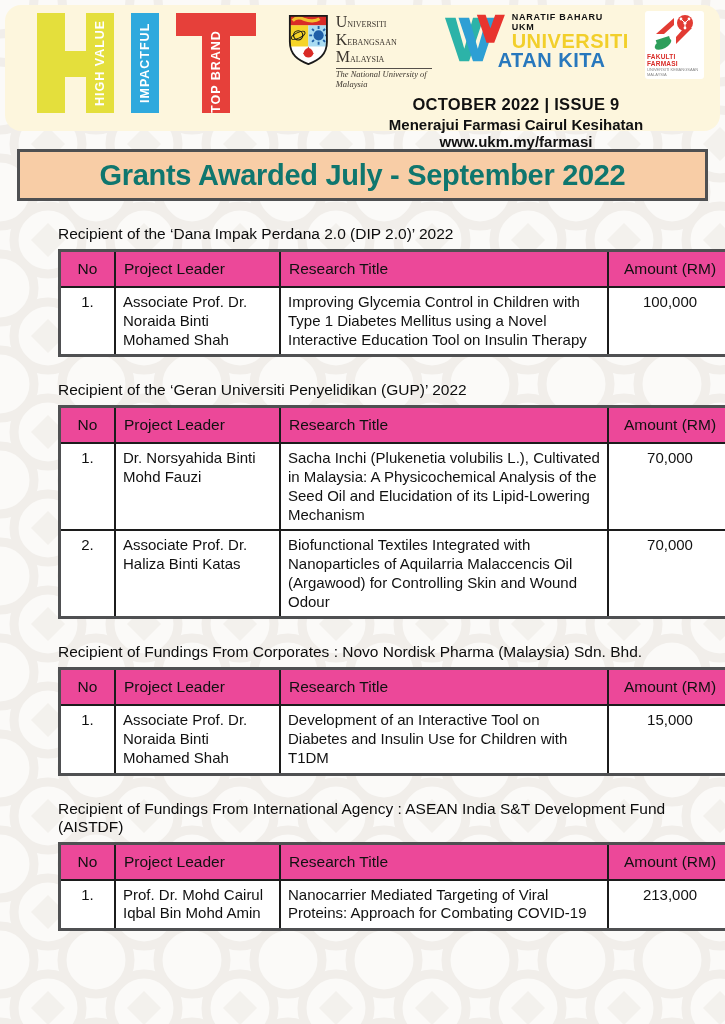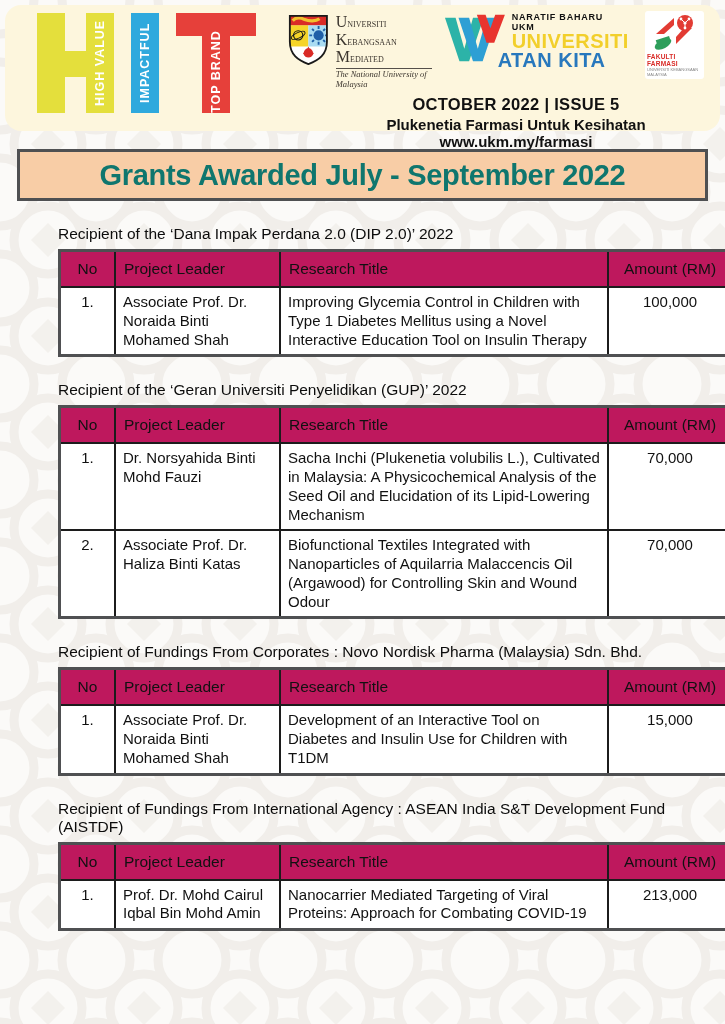"Mediated" div.ukm-line { text: Mediated -> Malaysia }
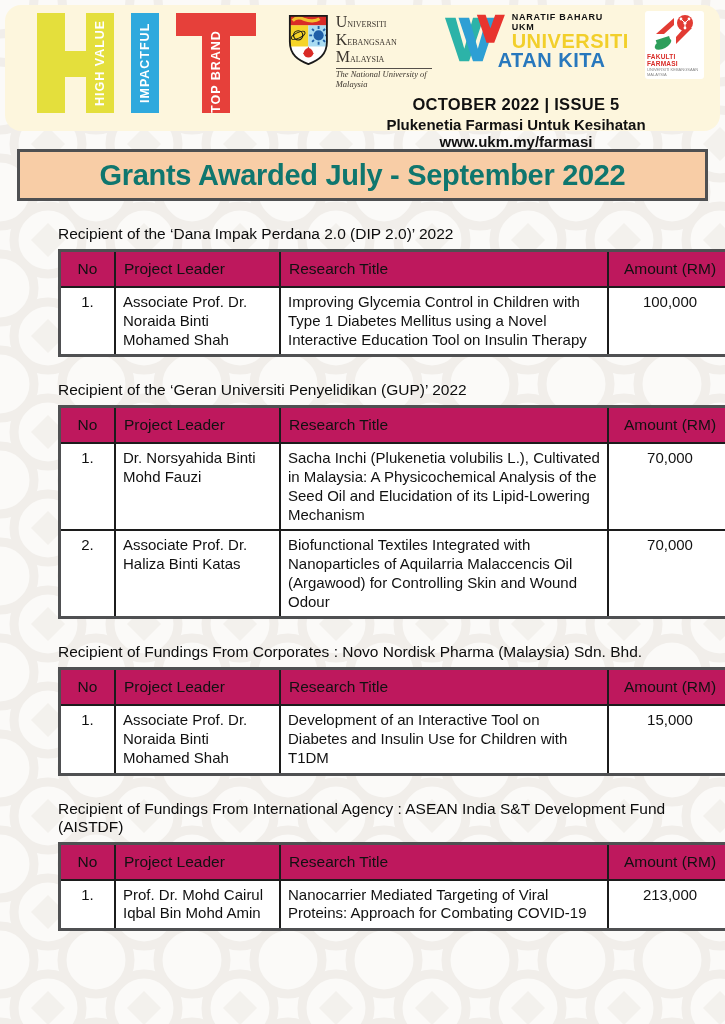"OCTOBER 2022 | ISSUE 5" div.issue-line { text: 5 -> 9 }
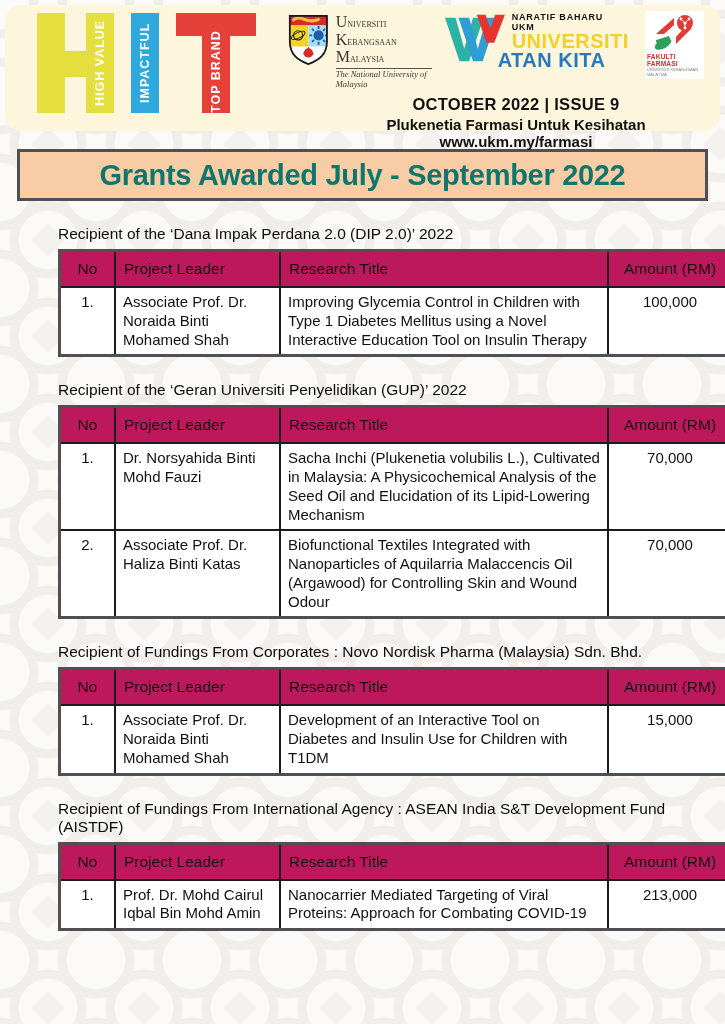"Plukenetia Farmasi Untuk Kesihatan" div.motto-line { text: Plukenetia Farmasi Untuk -> Menerajui Farmasi Cairul }
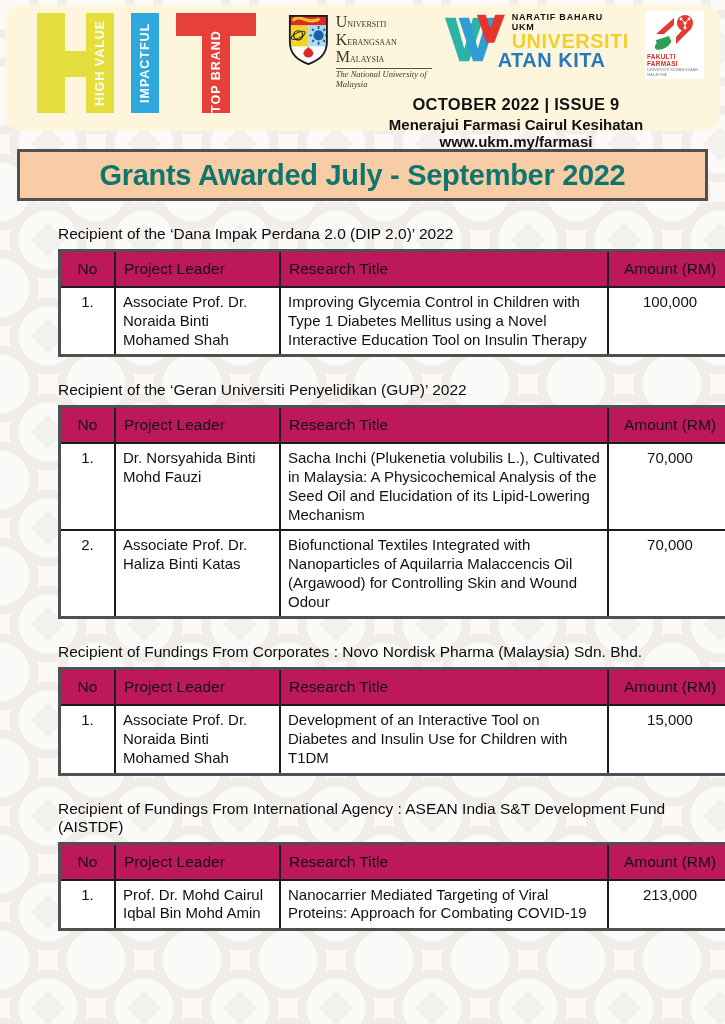"No" table.grants th { background: #be185d -> #ec4899 }
